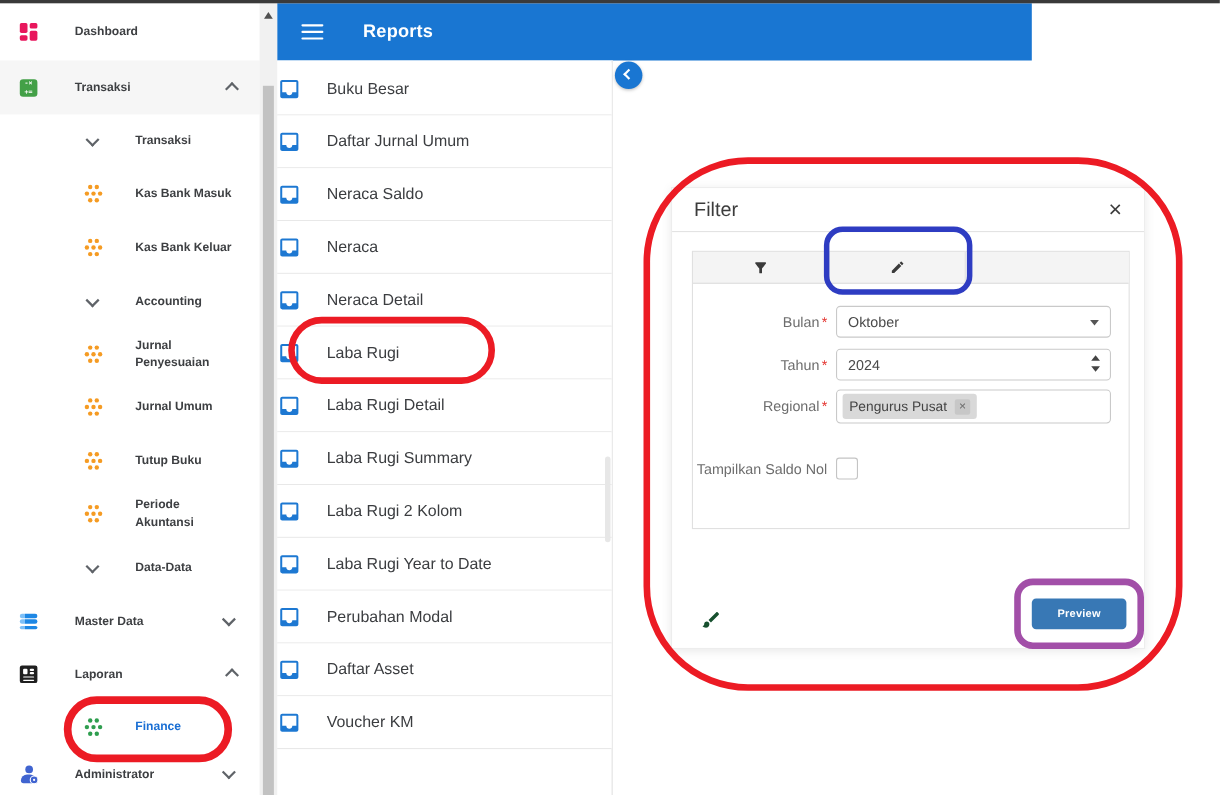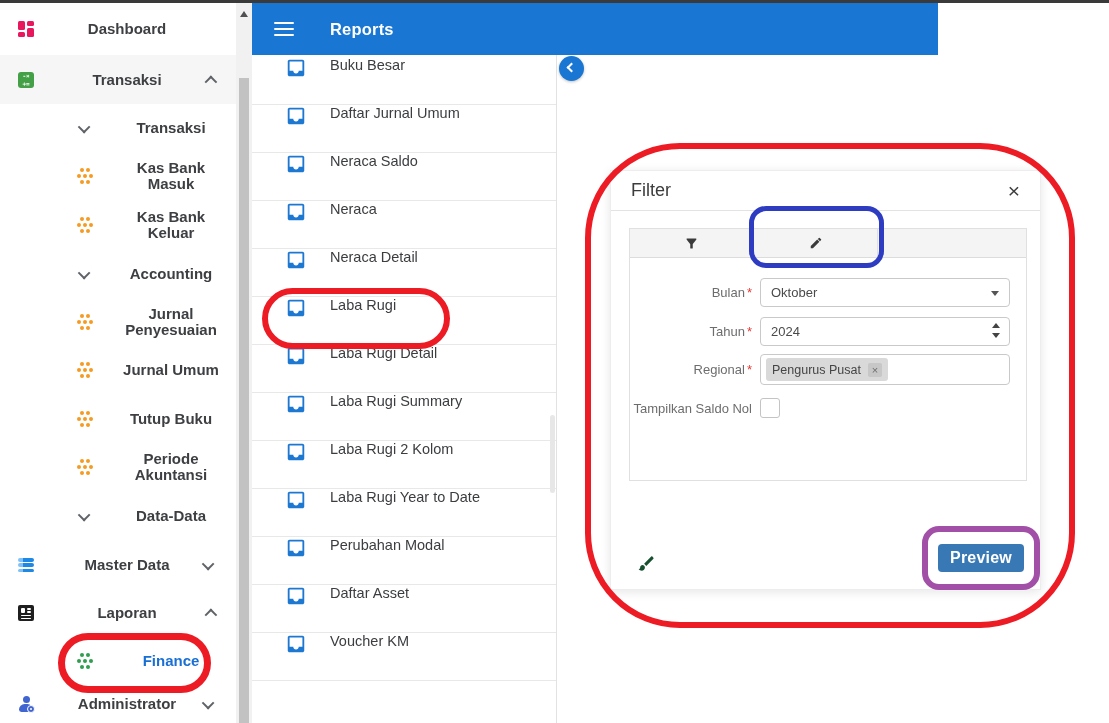"Dashboard" .srow .slabel { font-size: 15px -> 11px; text-align: center -> none }
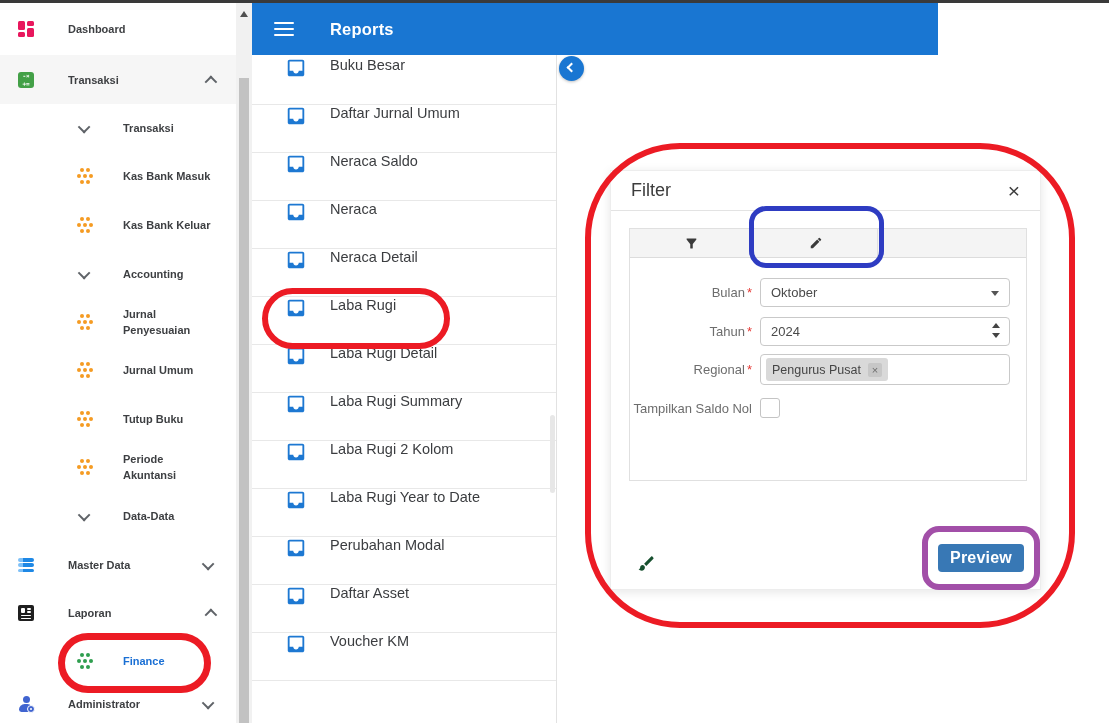"Buku Besar" .rrow { align-items: flex-start -> center; padding-left: 33px -> none }
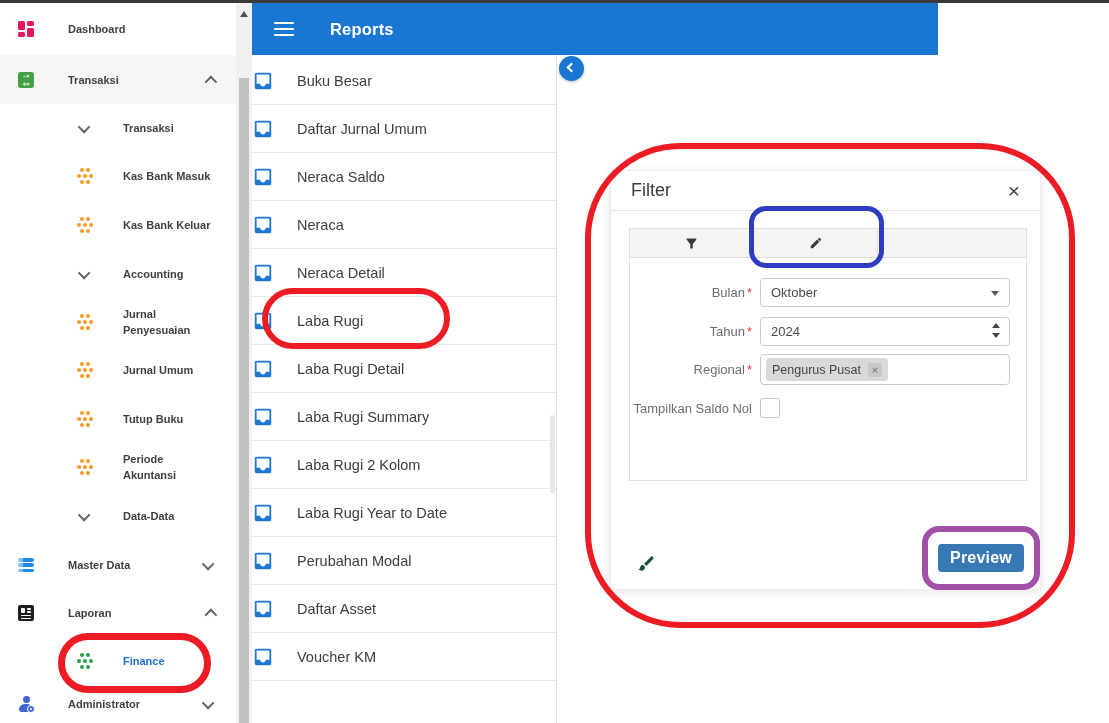"Regional *" .frow.r3 { margin-bottom: 13px -> 31px }
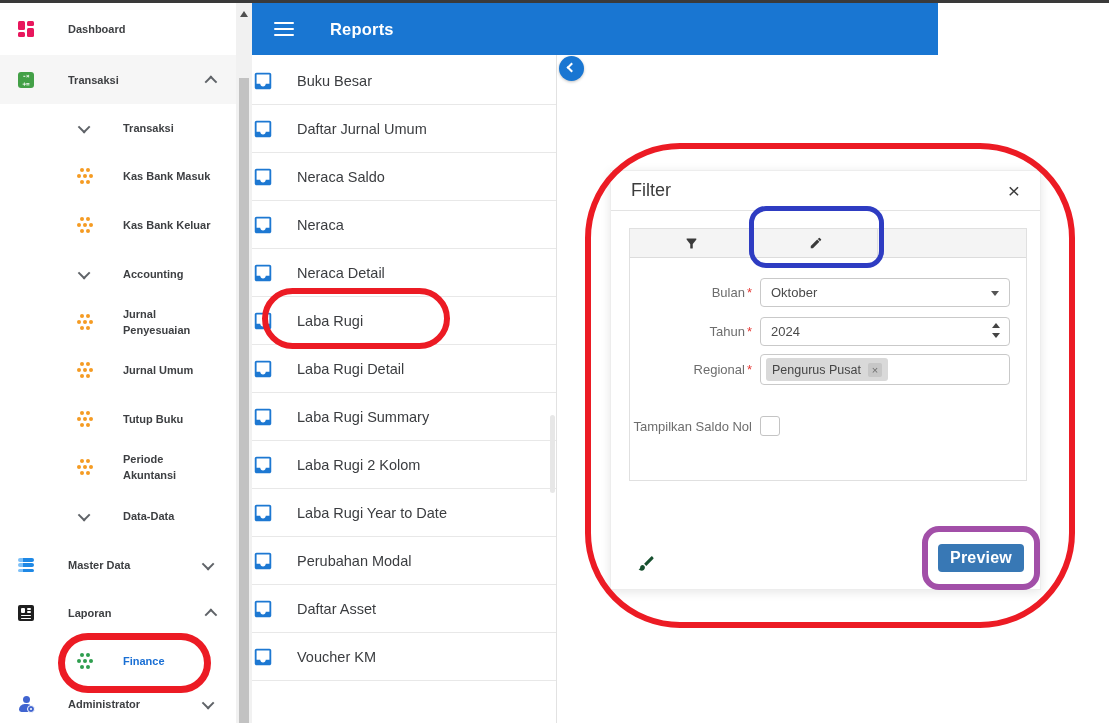"Preview" .preview-btn { font-size: 16px -> 10px }
